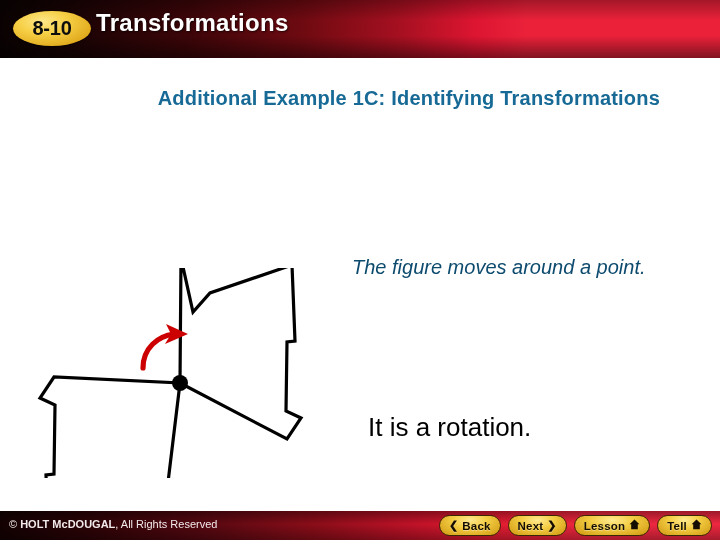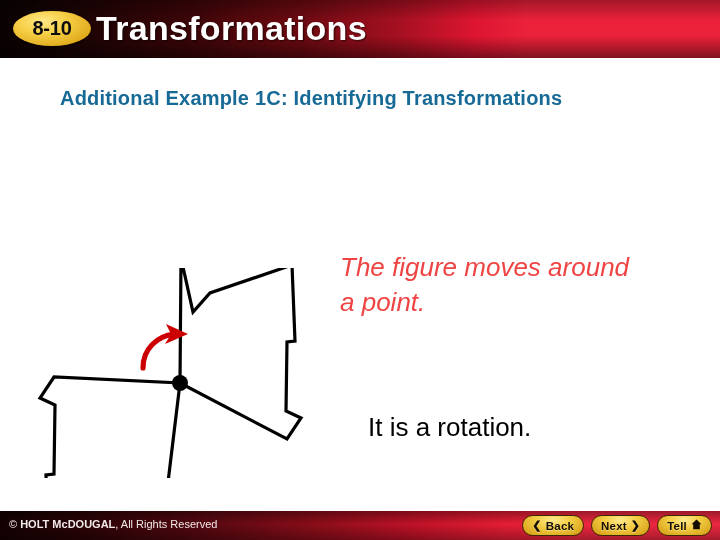"Transformations" #header-title { font-size: 34px -> 24px }
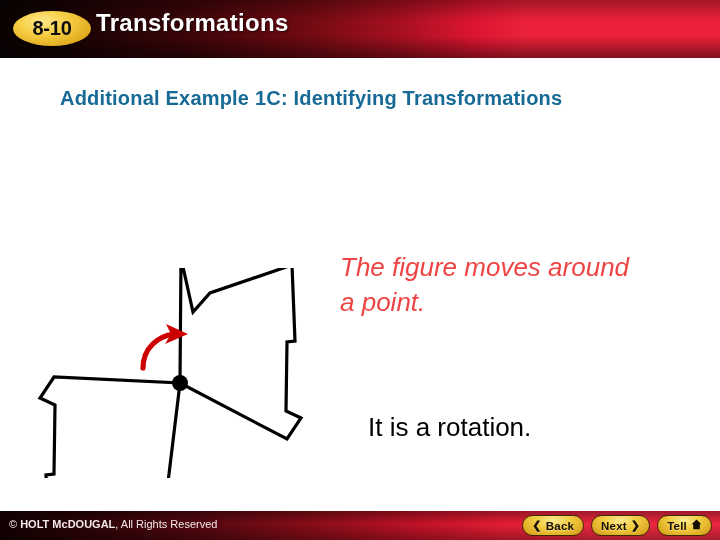"Additional Example 1C: Identifying" #example-title { text-align: left -> right }
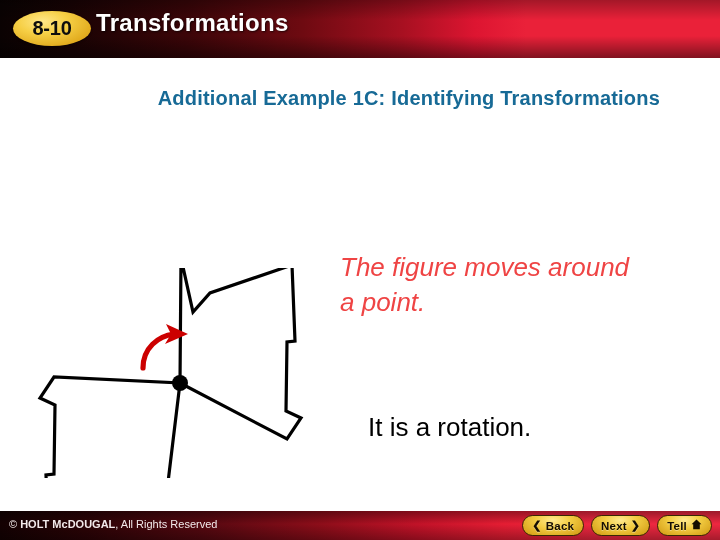"The figure moves around a" #explanation { color: #ef4444 -> #0c4a6e; font-size: 26px -> 20px; left: 340px -> 352px }
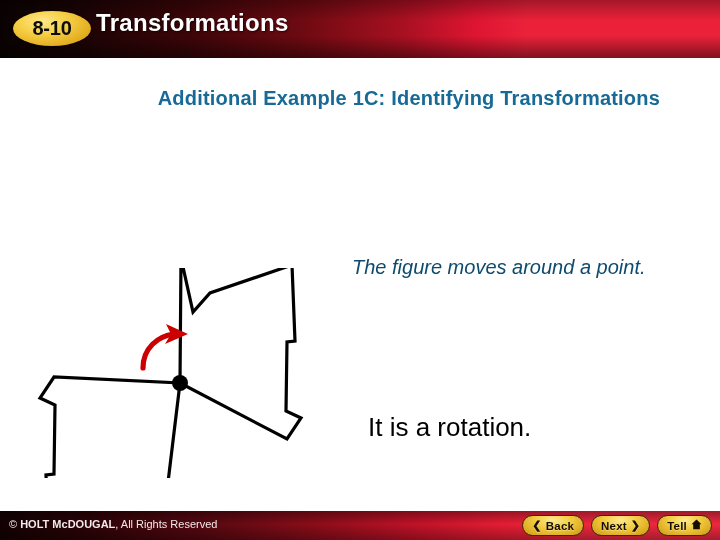"Lesson" div.nav-btn { html: none -> <div> <span>Lesson</span> <span> <svg> <path></path> </svg> </span> </div> }
